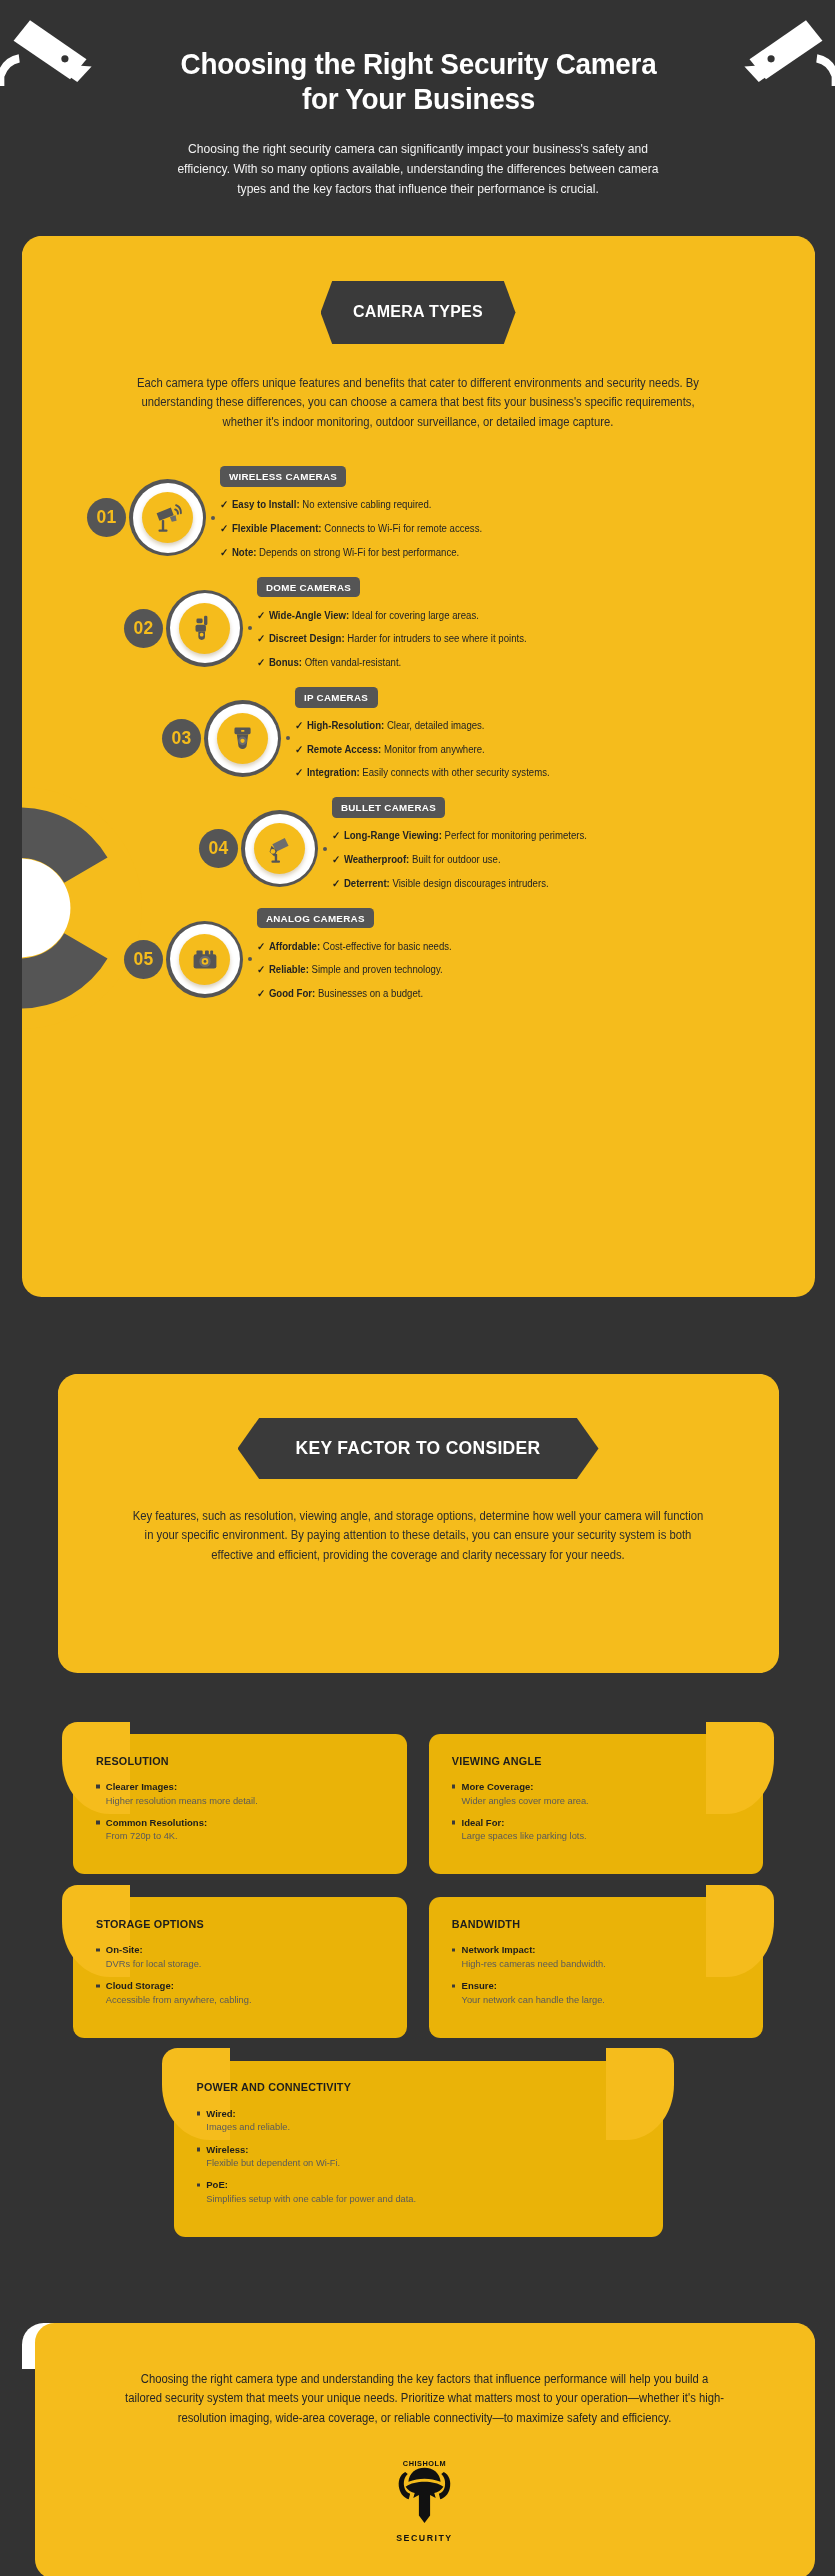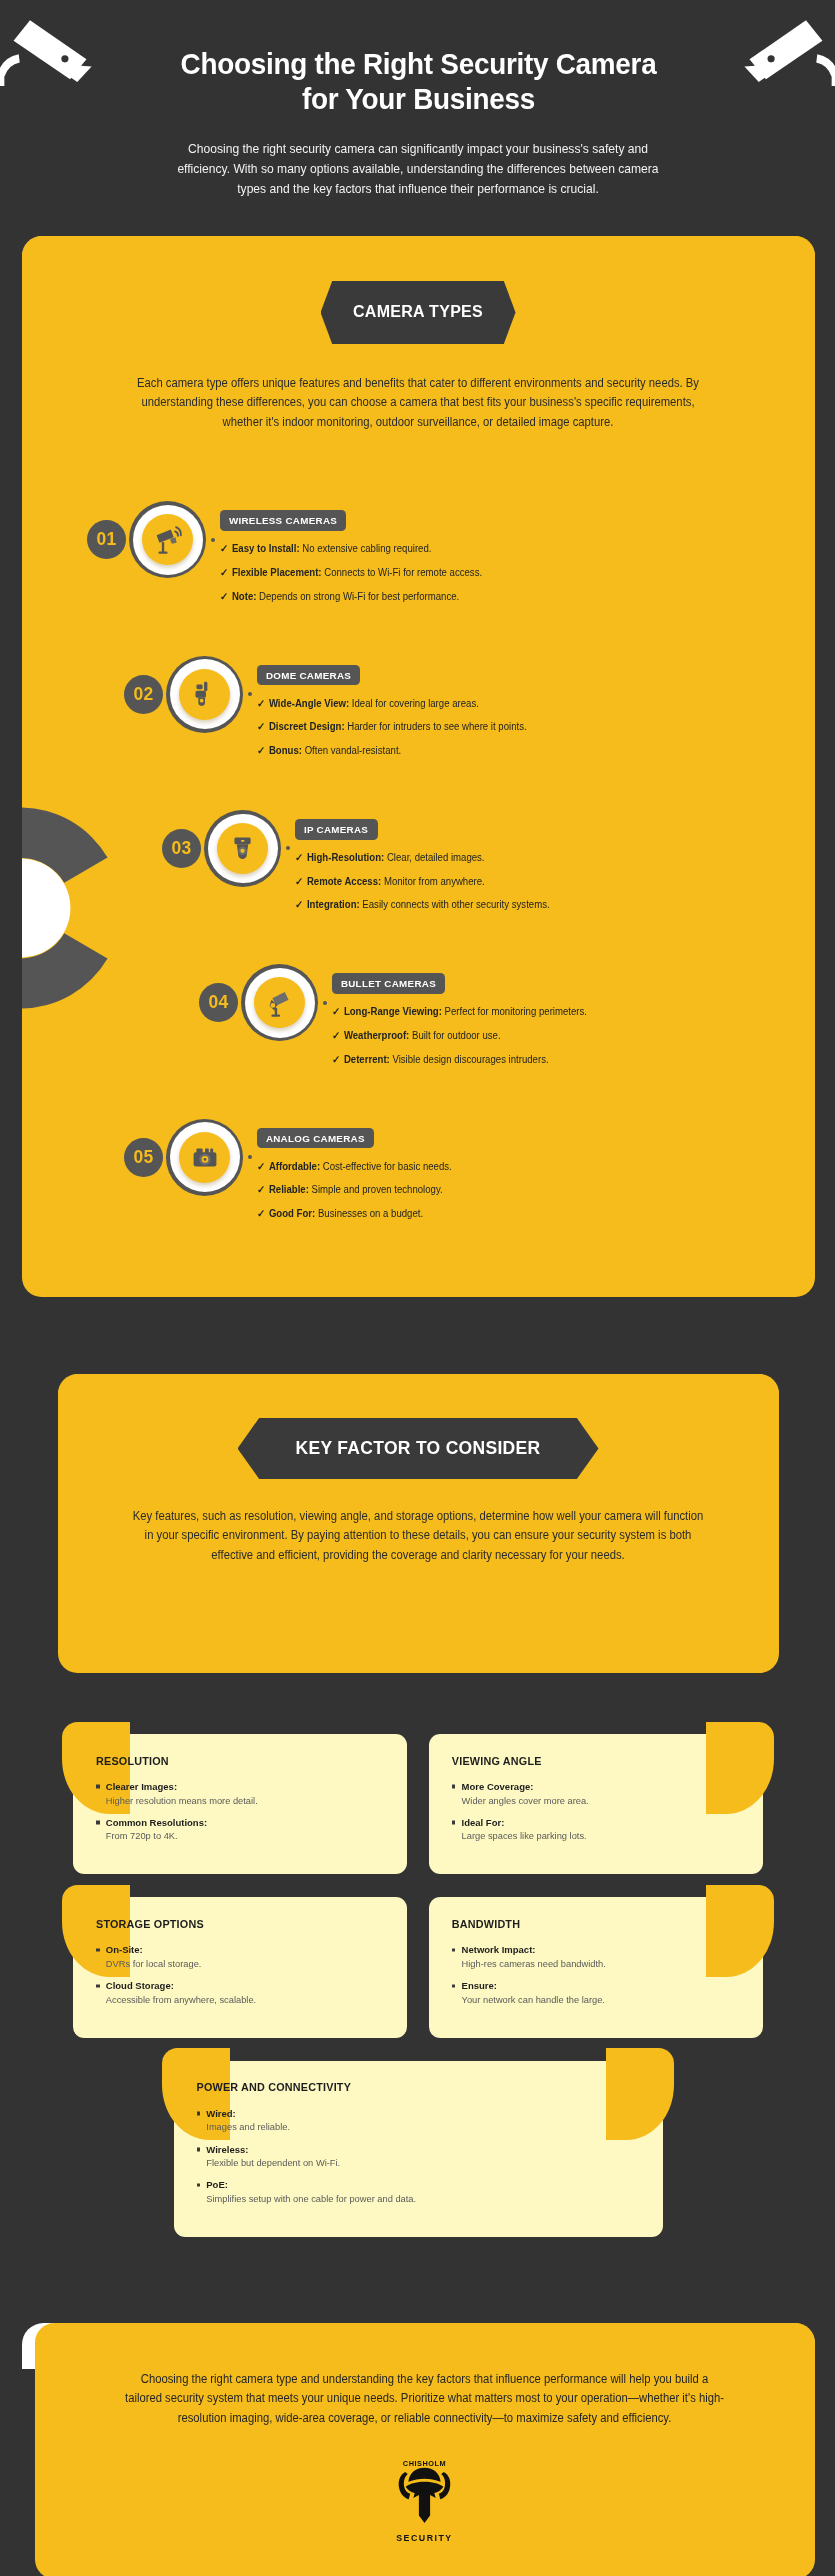"WIRELESS CAMERAS" .cam-chip { margin-top: 44px -> none }
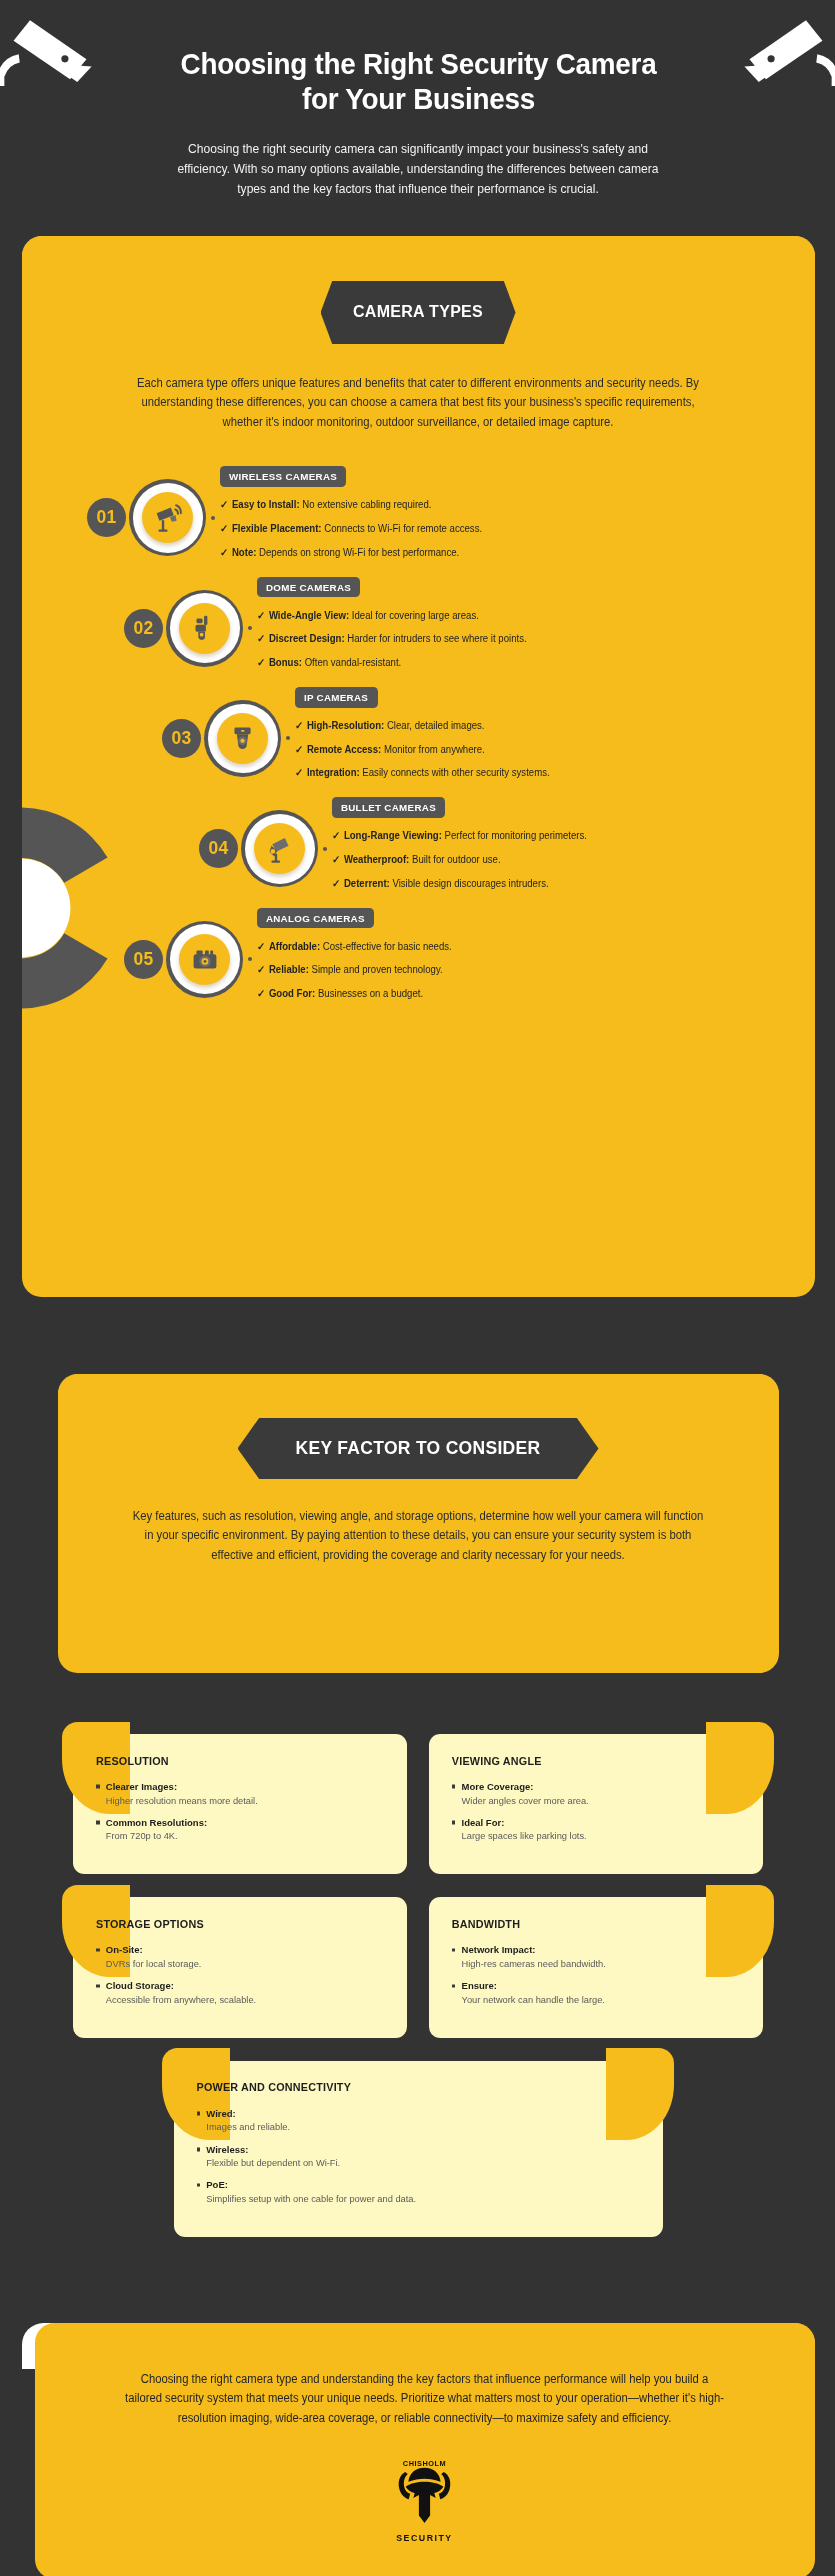"RESOLUTION" .fcard { background: #fef9c3 -> #eab308 }
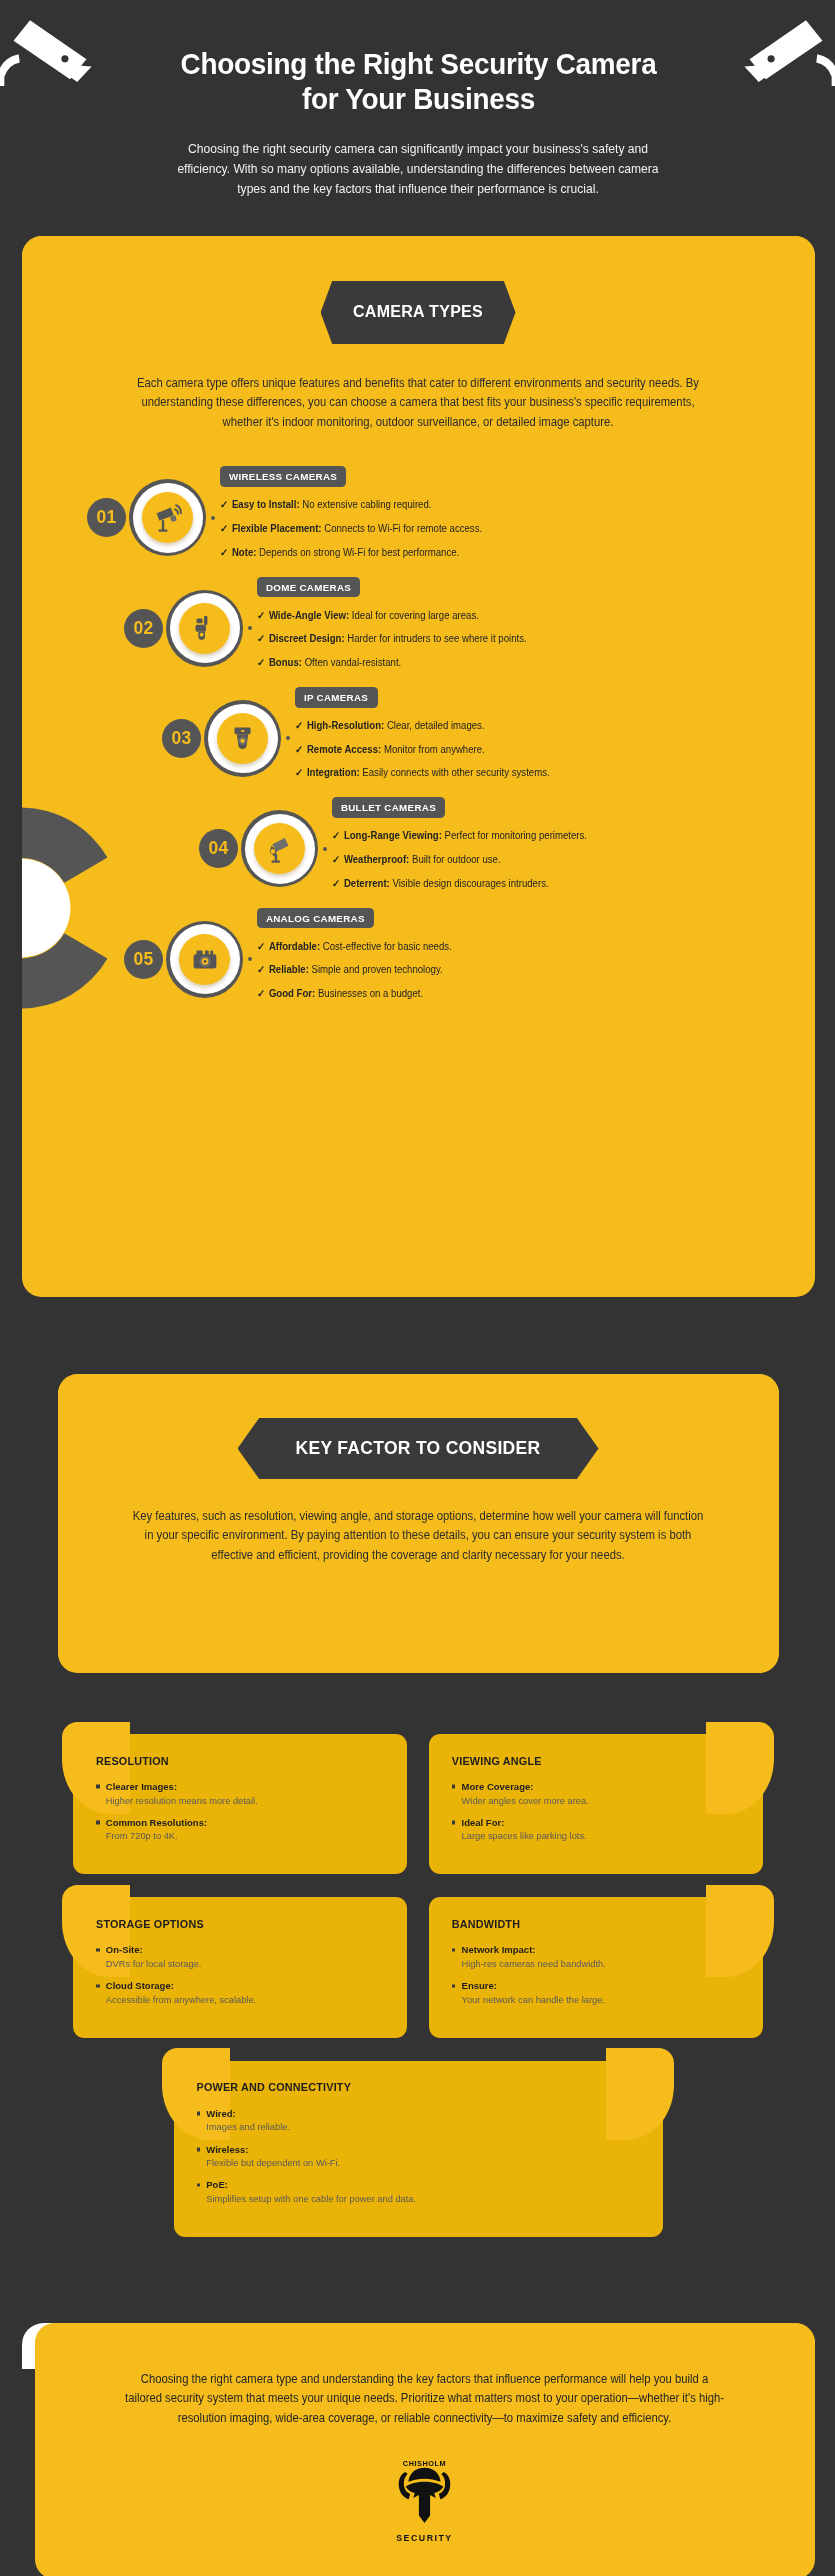"Accessible from anywhere, scalable." div.dsc { text: scalable -> cabling }
